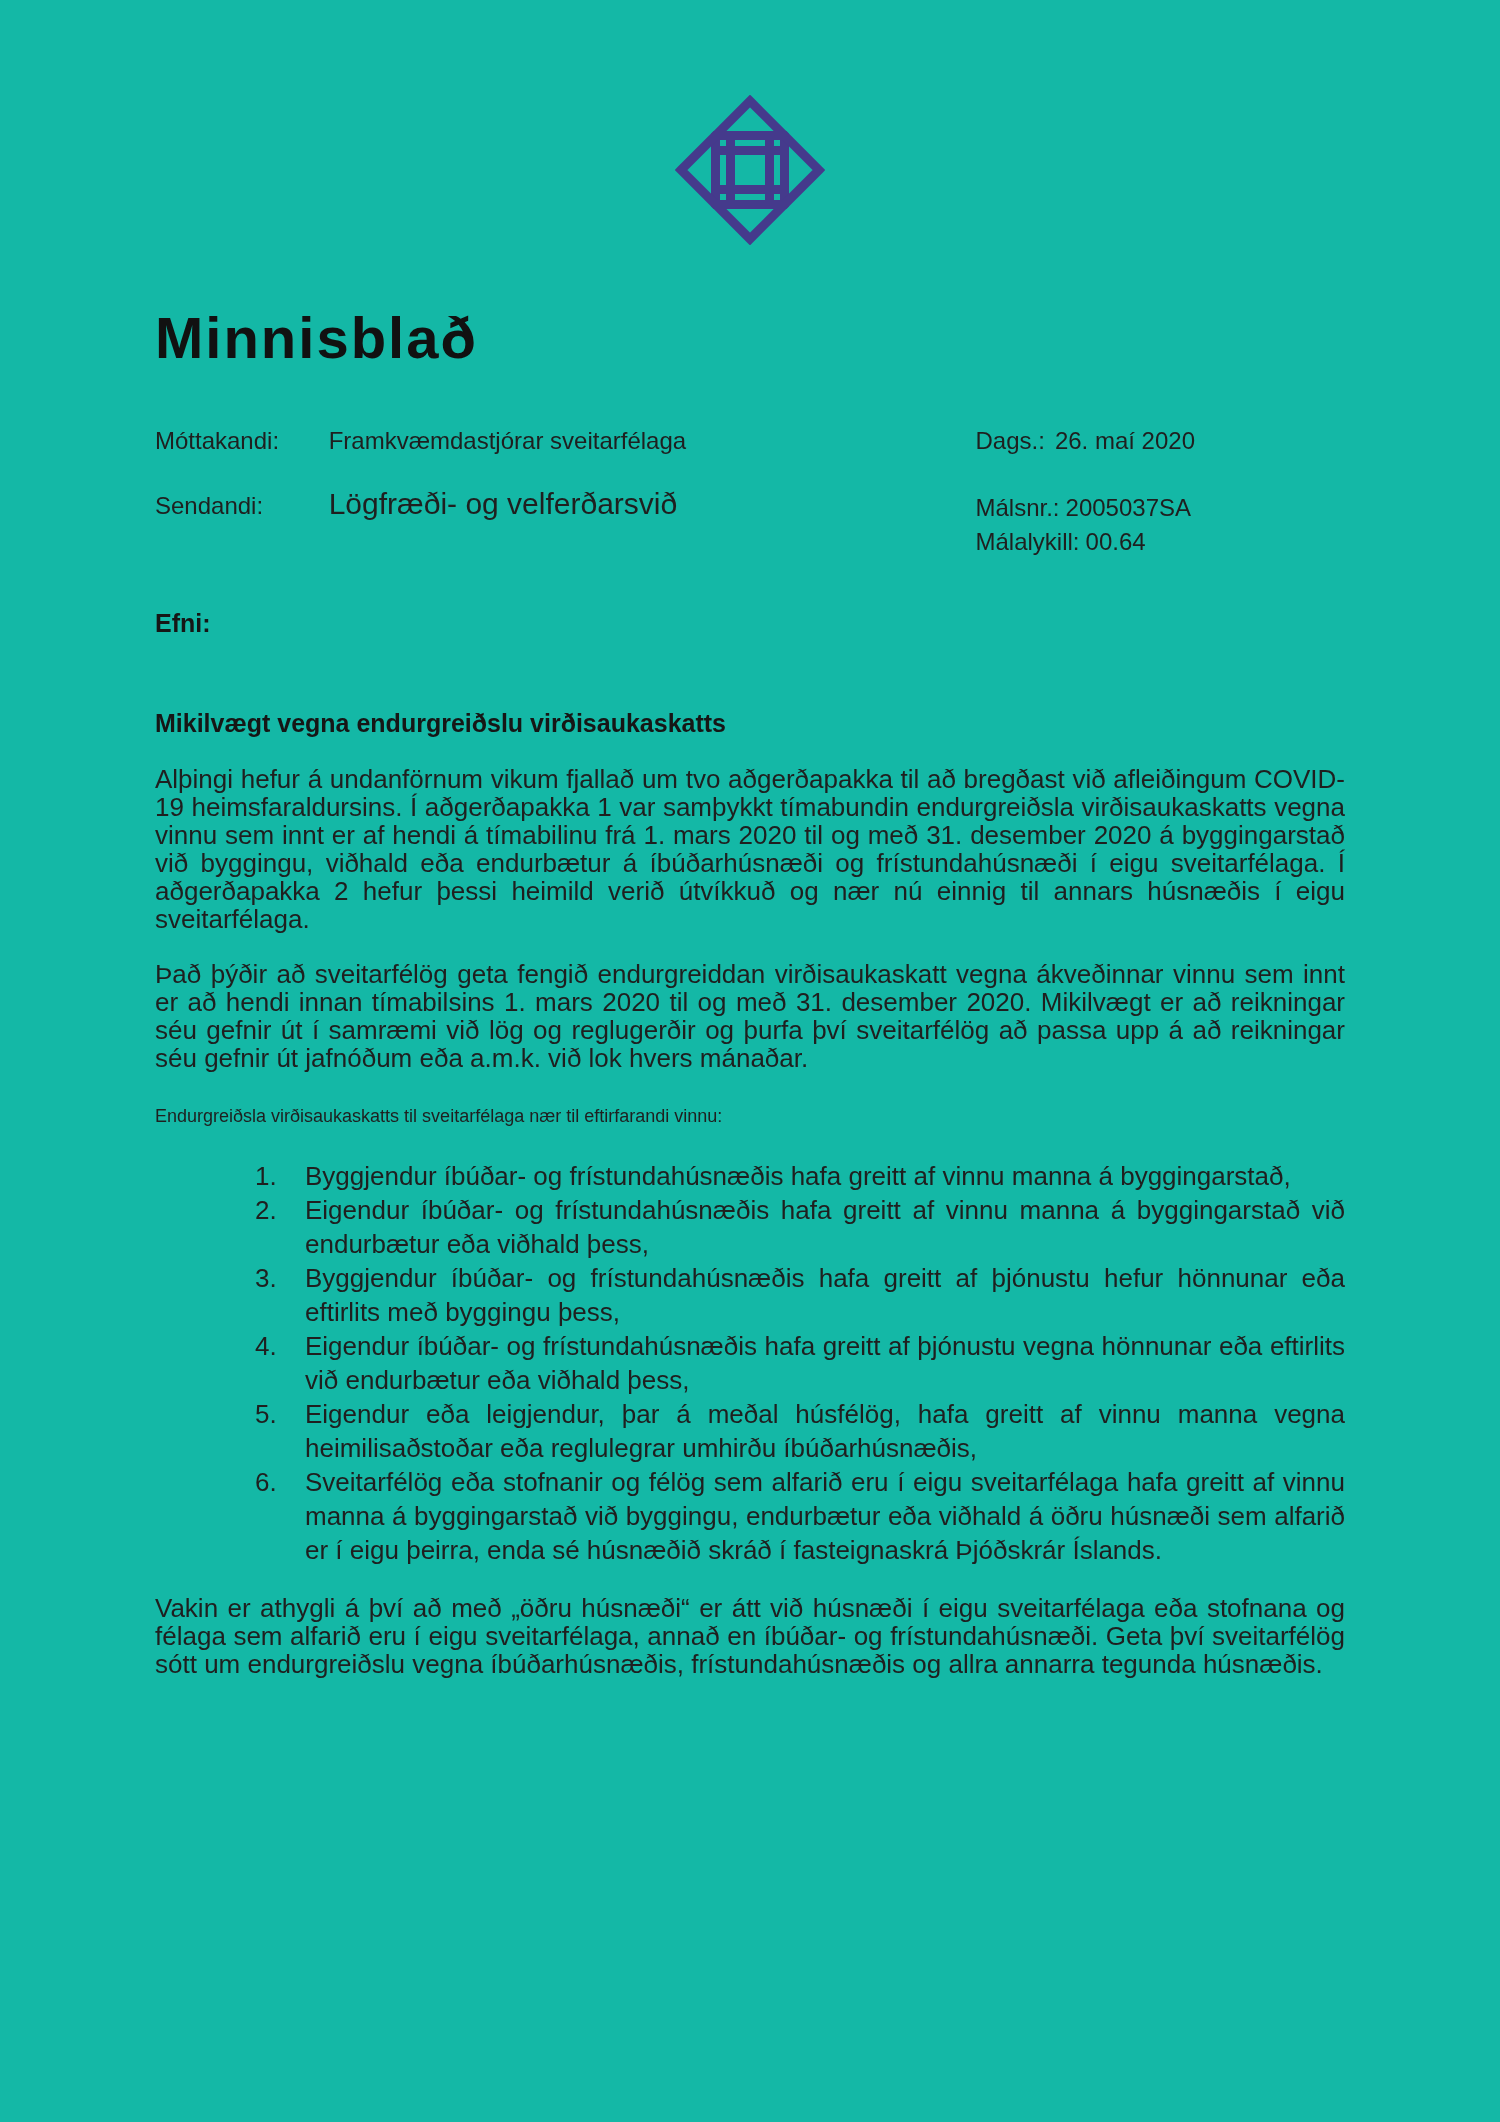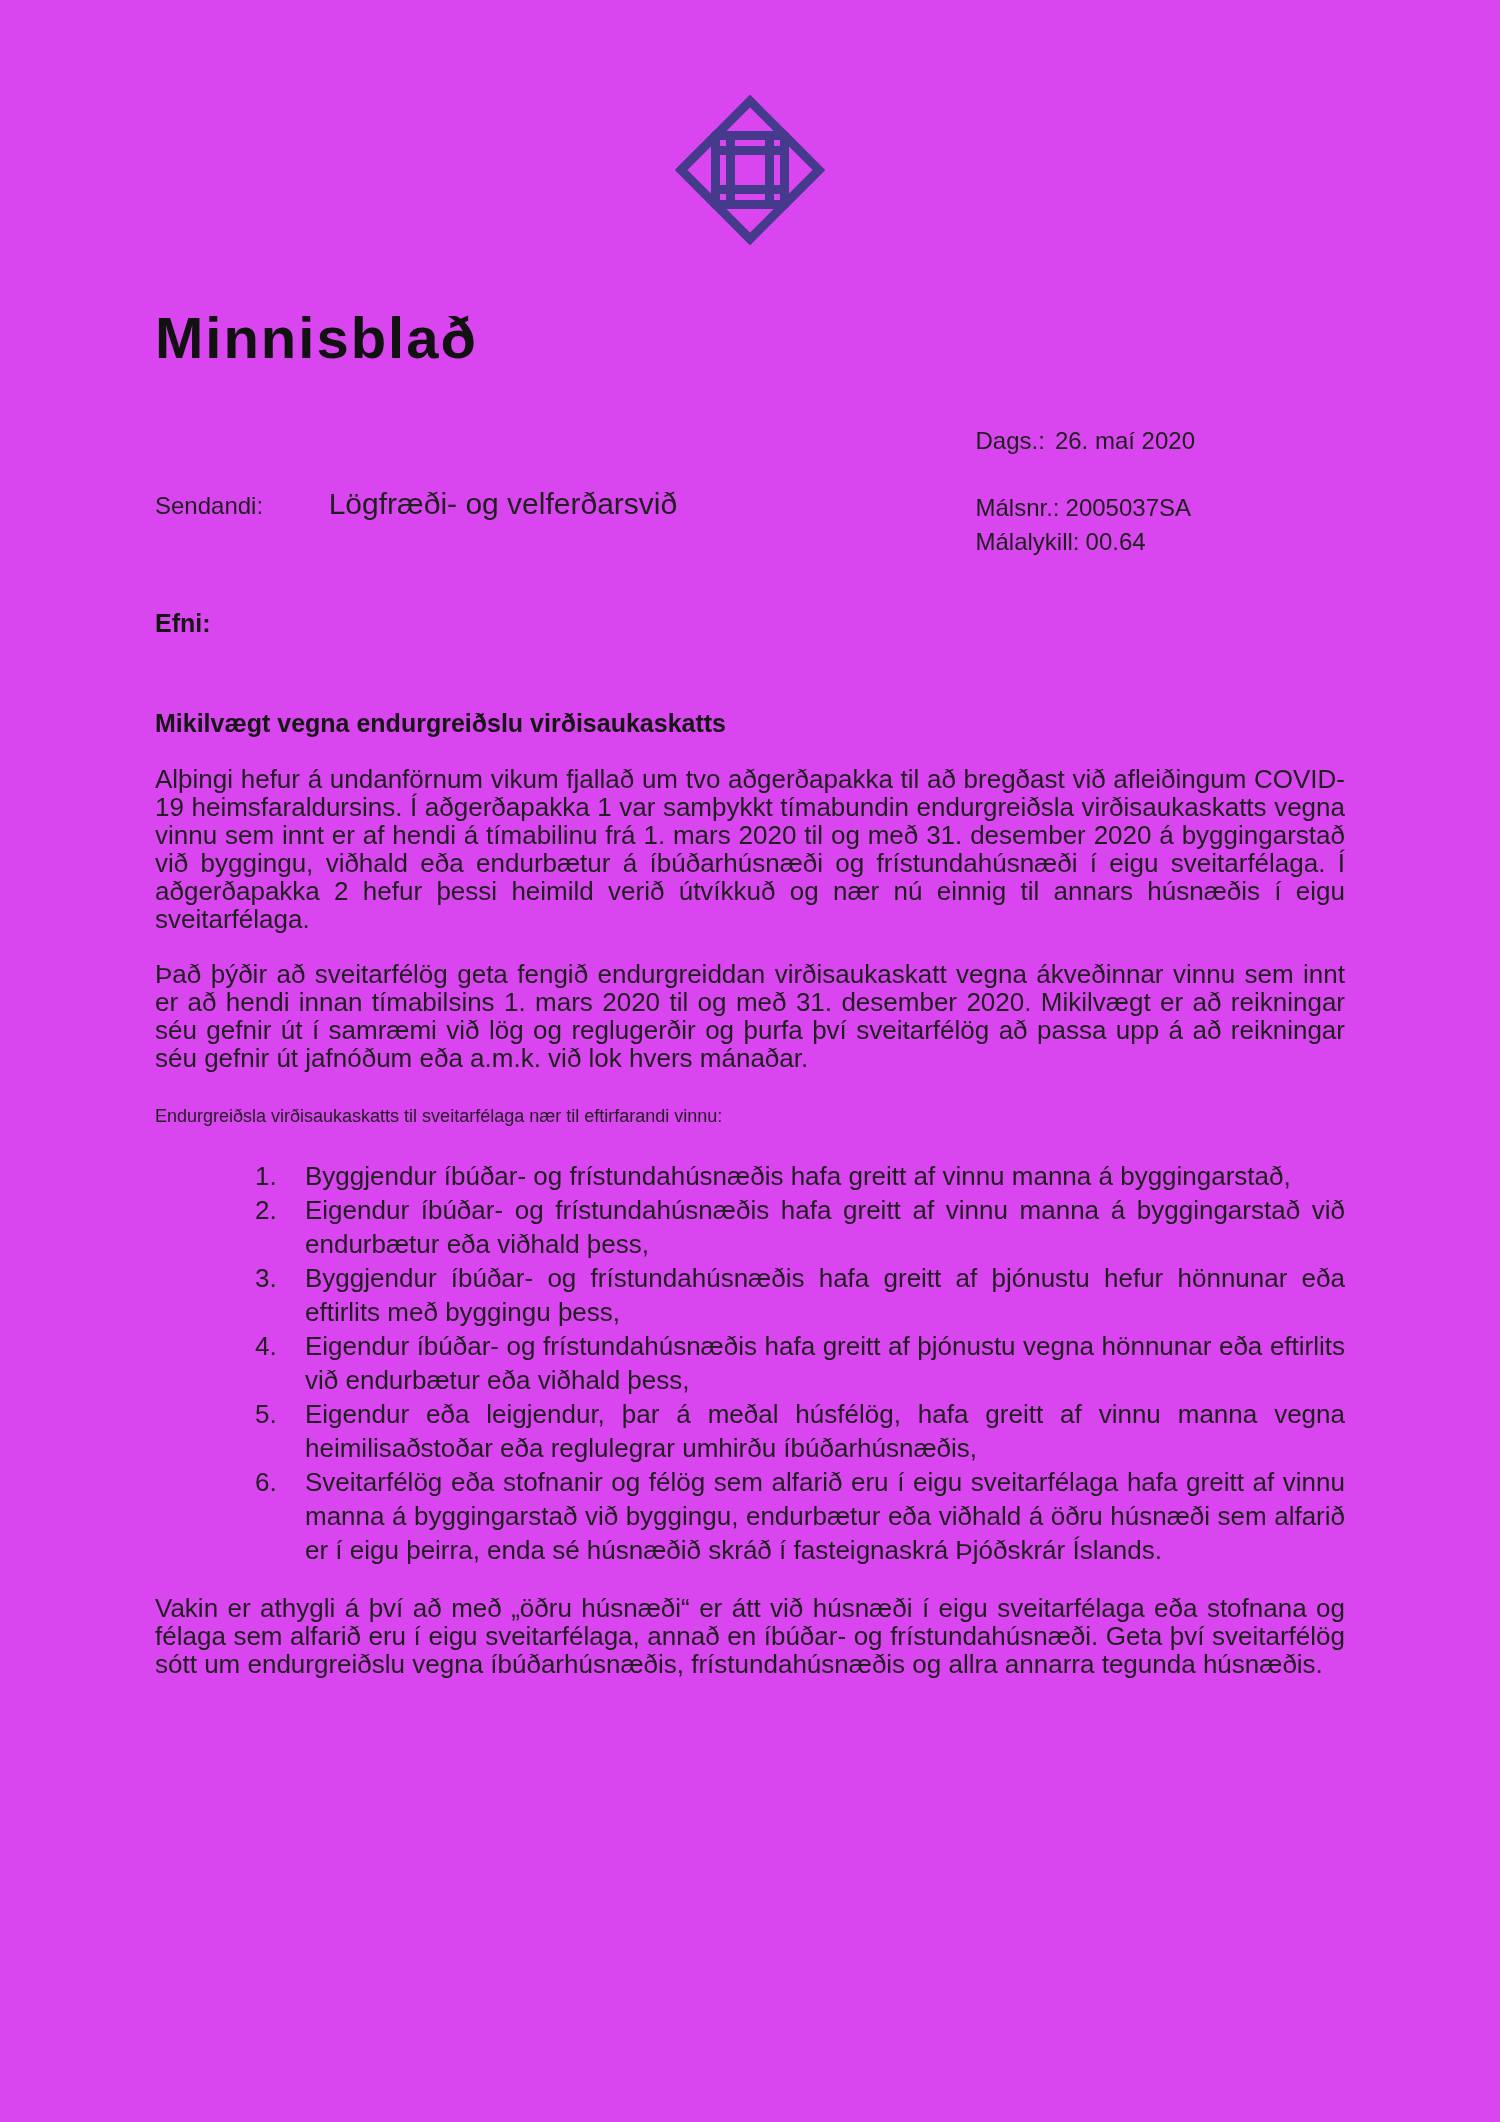"Minnisblað" .page { background: #d946ef -> #14b8a6 }
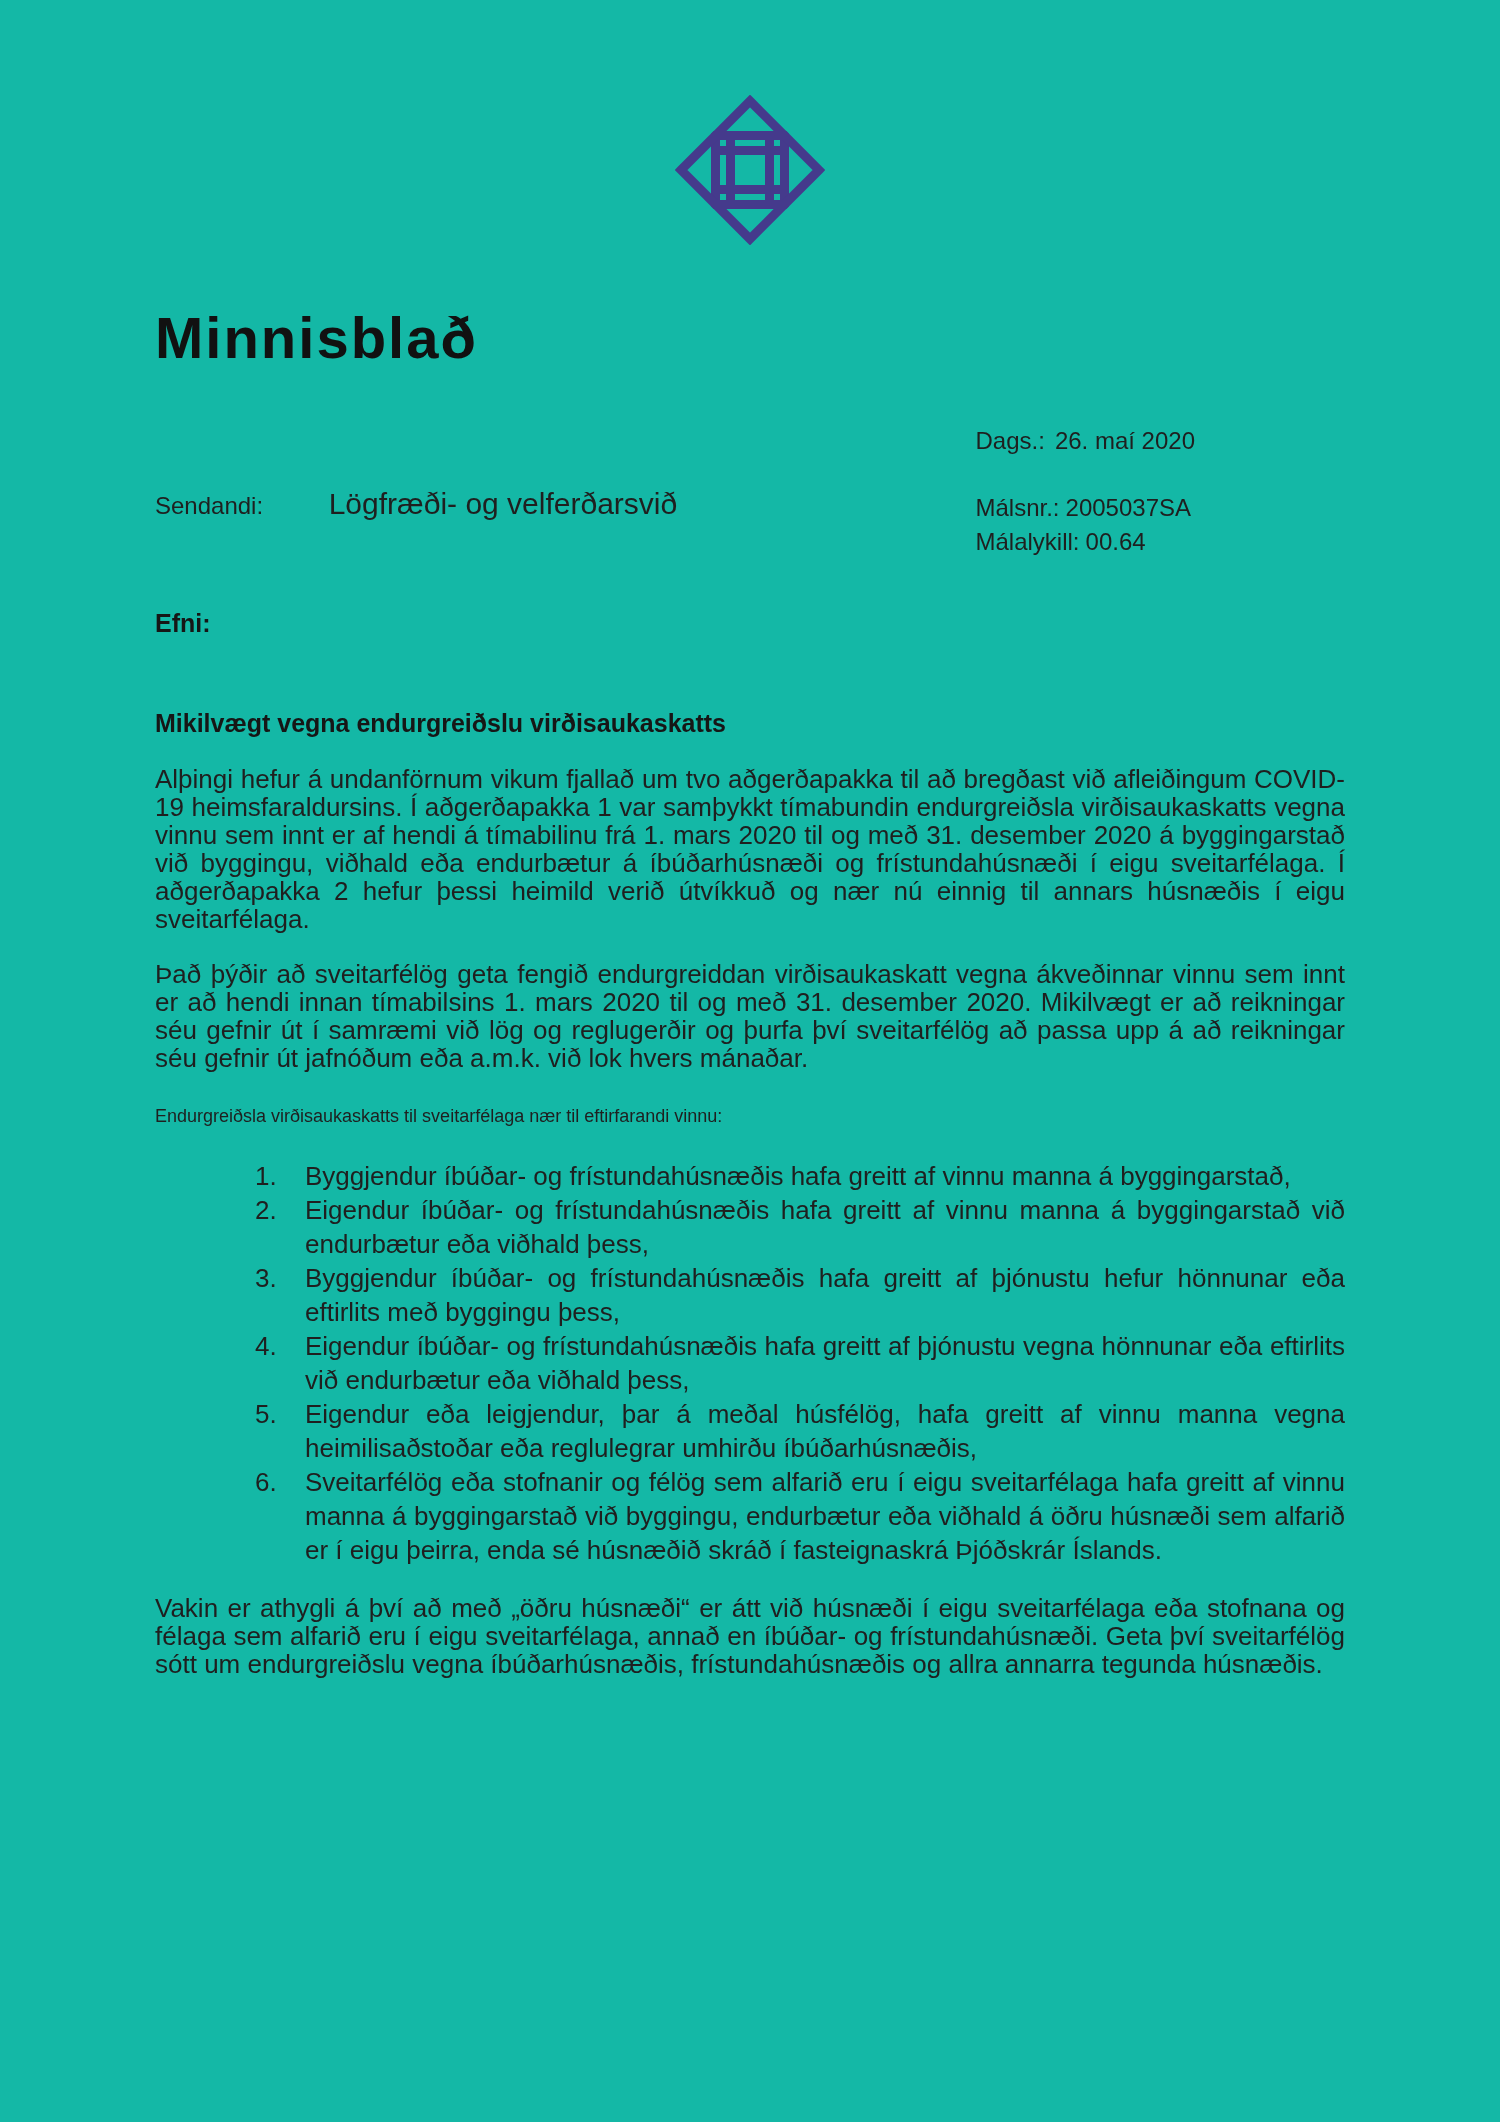"Móttakandi: Framkvæmdastjórar" div.meta-row { html: none -> <div> <span>Móttakandi:</span> <span>Framkvæmdastjórar sveitarfélaga</span> </div> }
